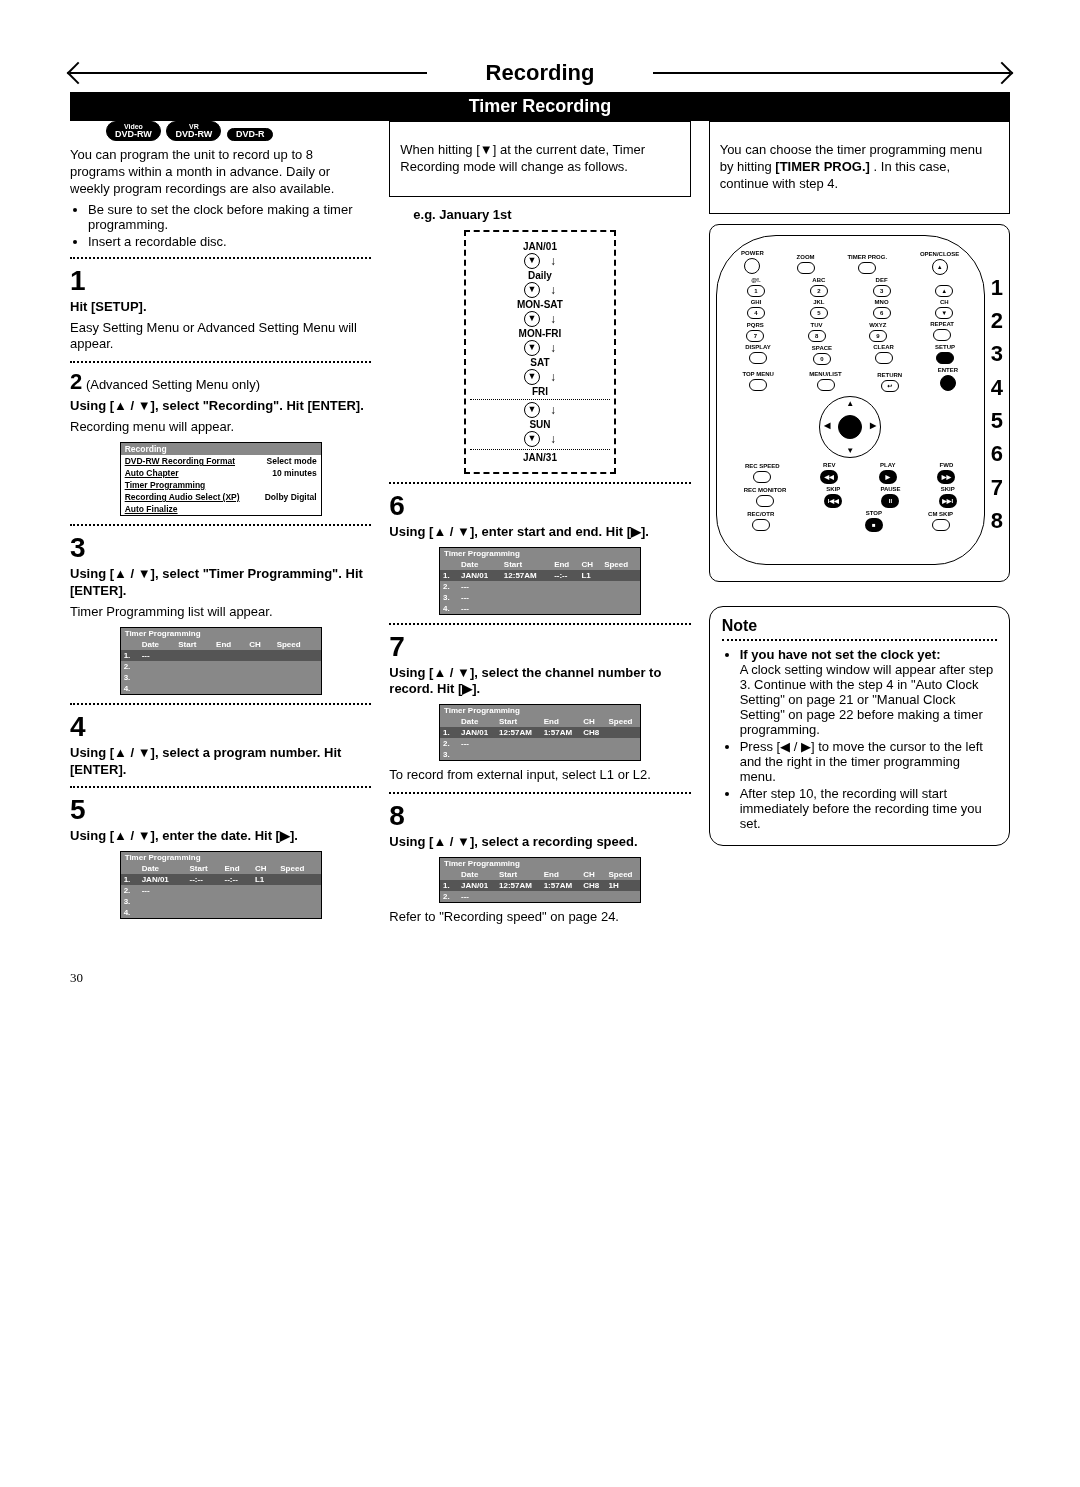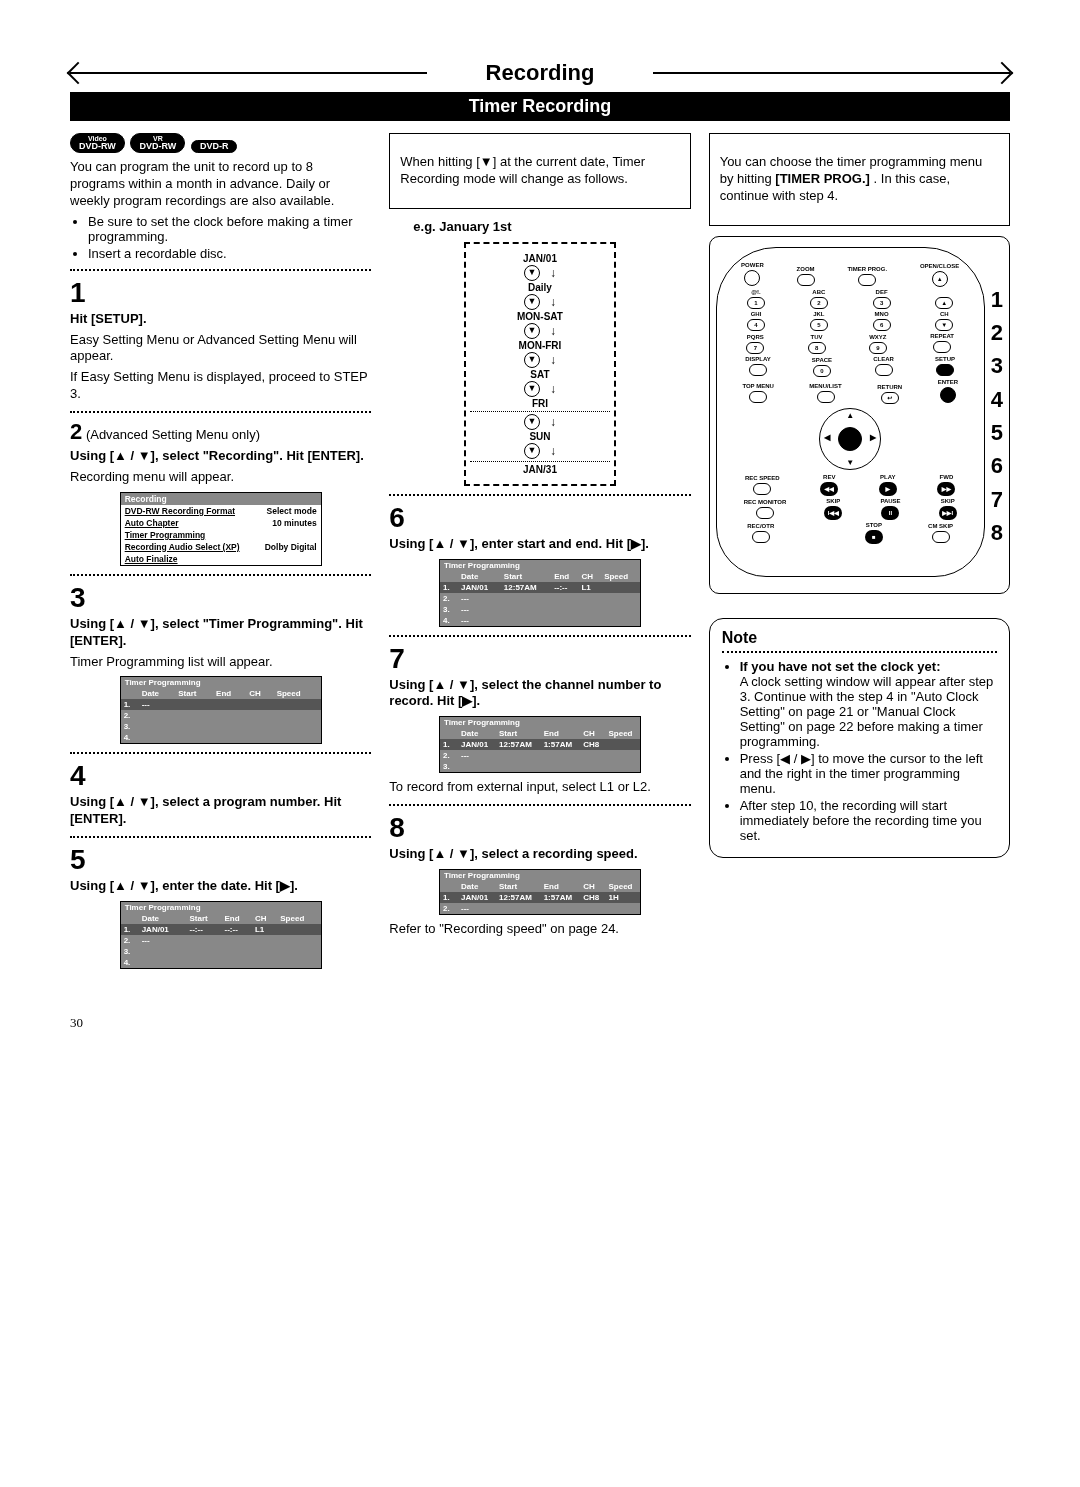"Timer Recording" .subtitle-bar { margin-bottom: 12px -> none }
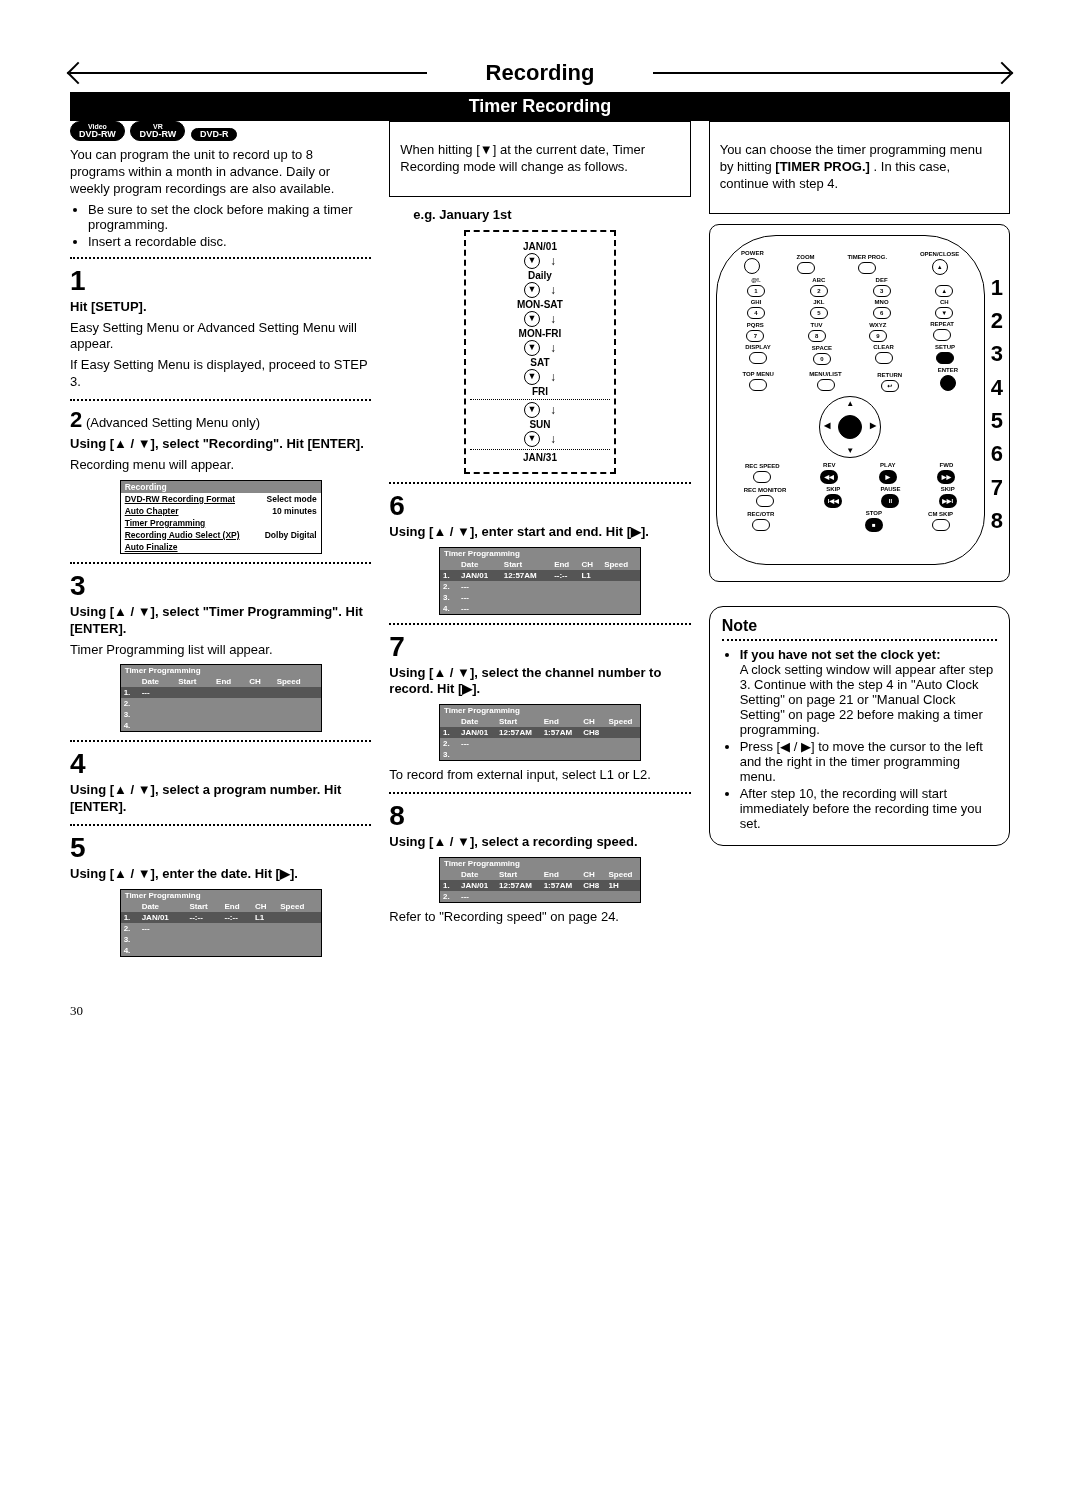"DVD-RW" .badge-row { margin-left: none -> 36px }
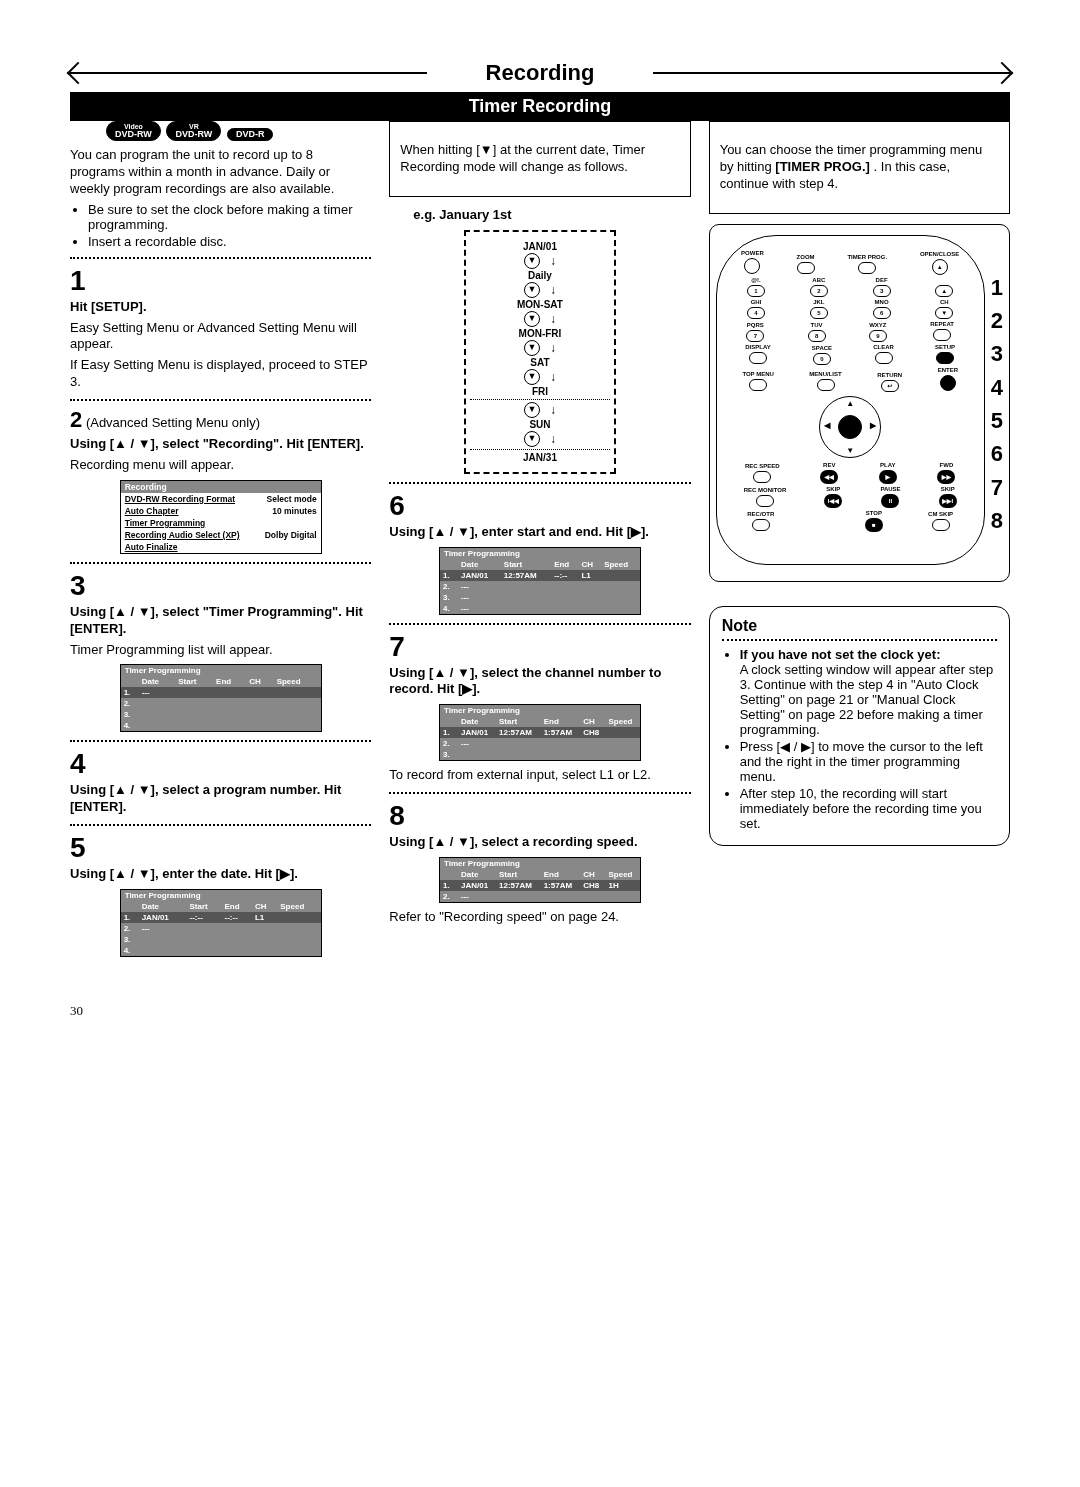"If Easy Setting Menu is" p { html: <p>If Easy Setting Menu is displayed, proceed to STEP 3.</p> -> none }
